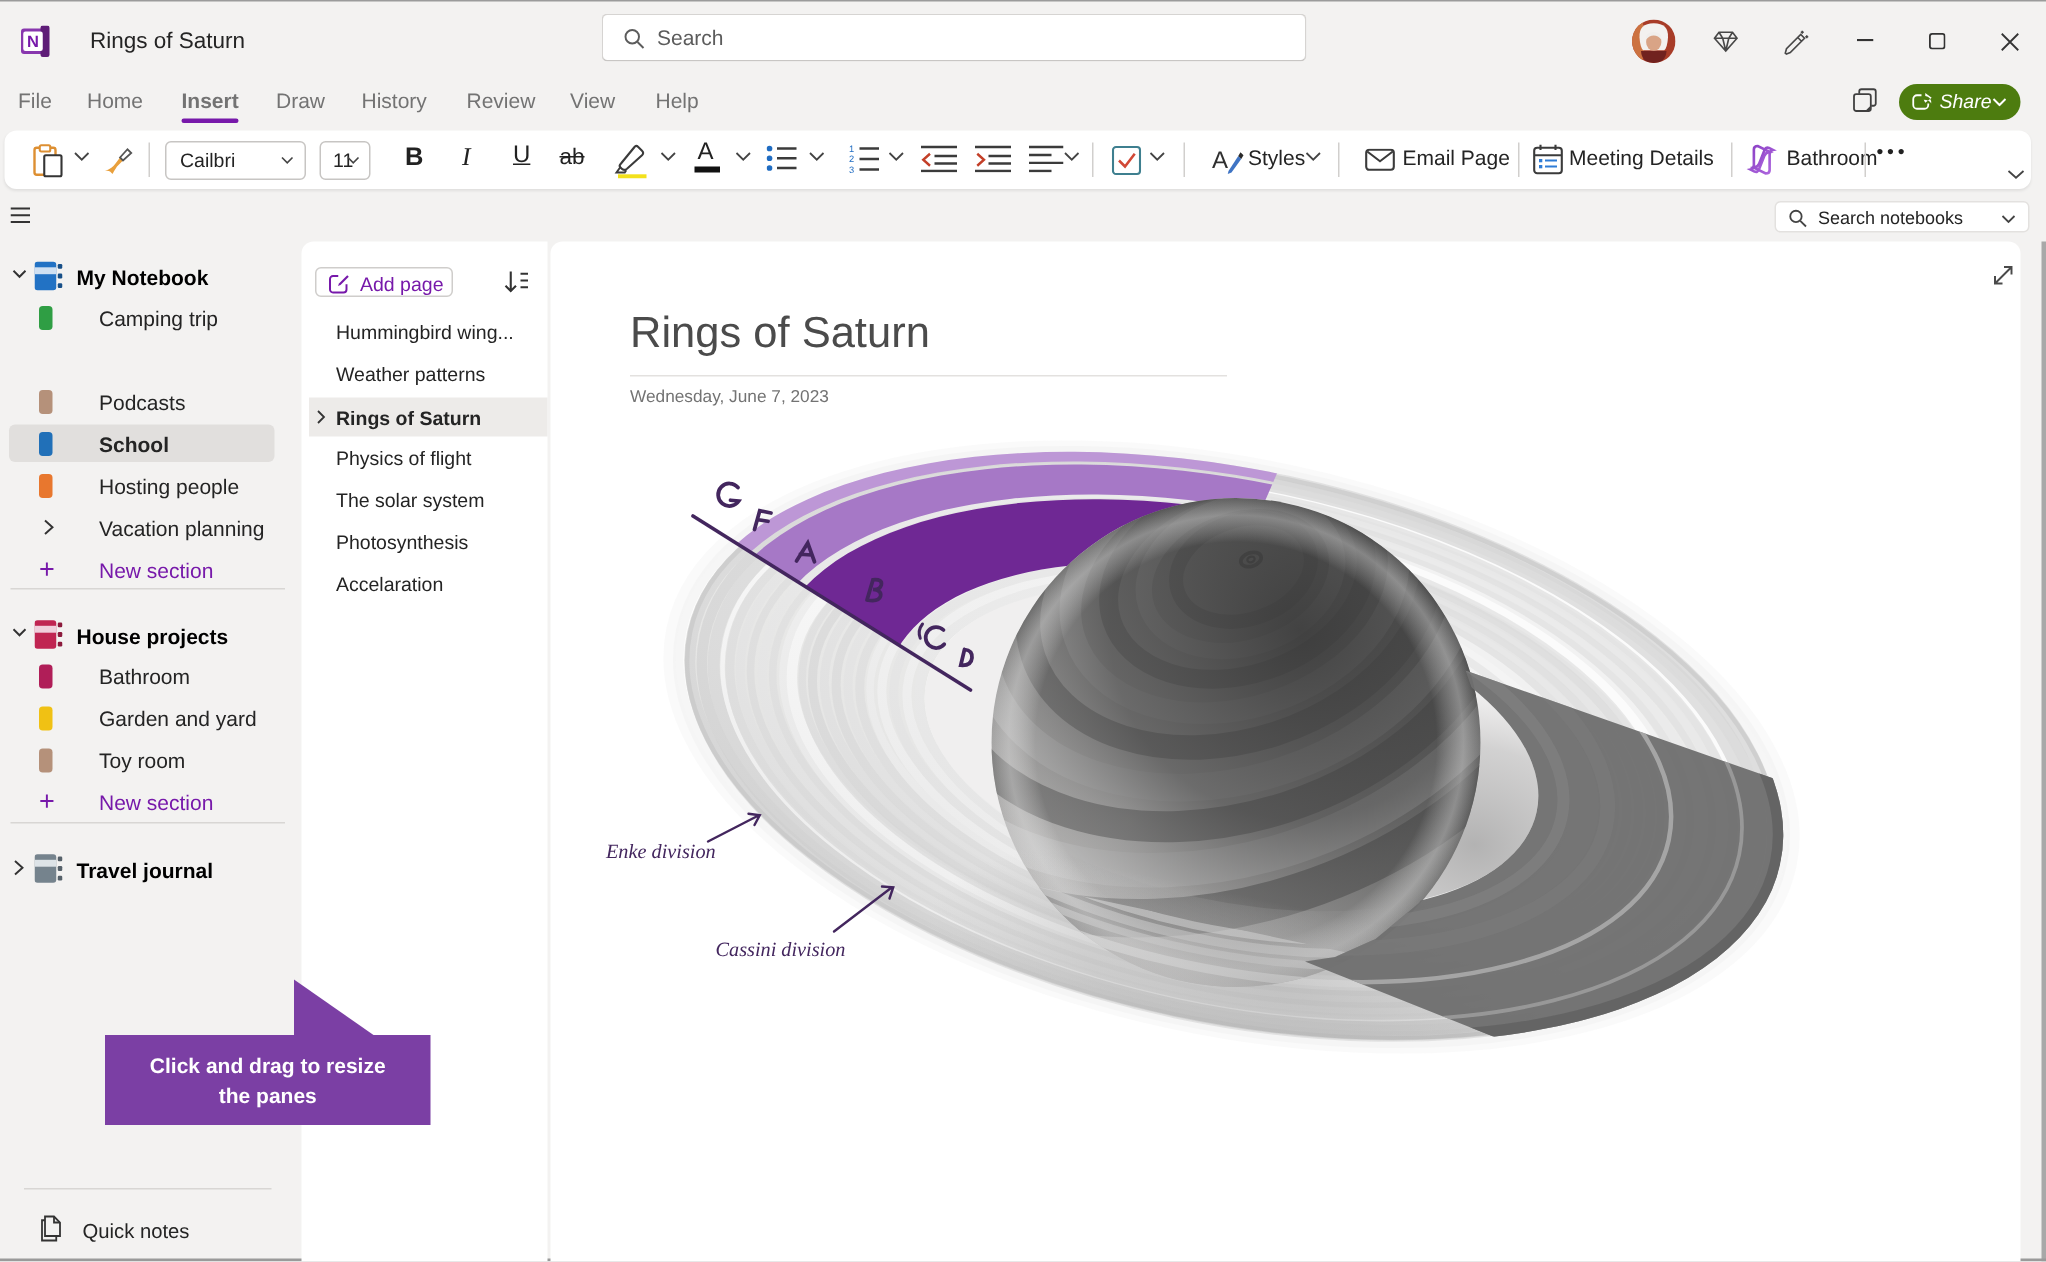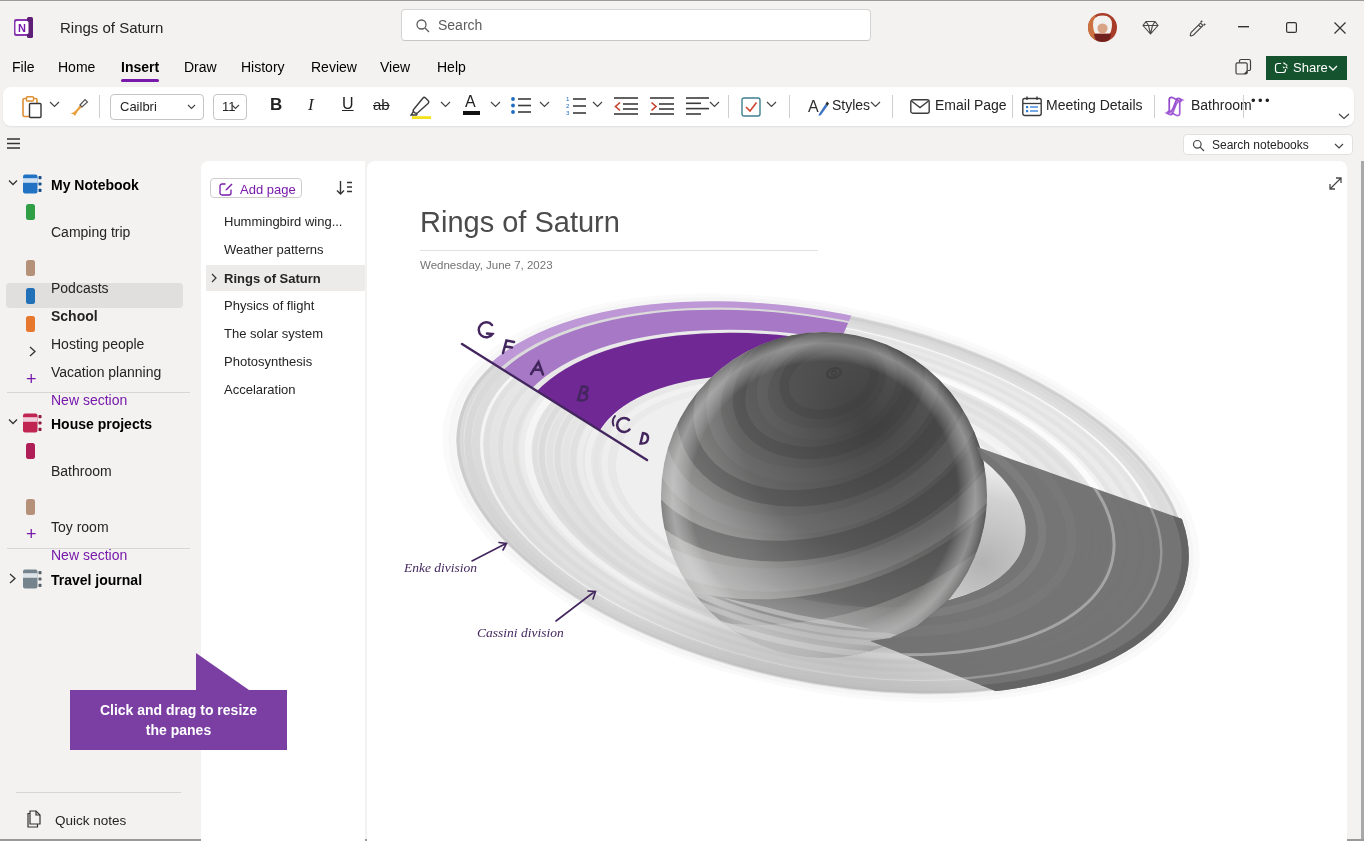"File" .menu { color: #000000 -> #737373 }
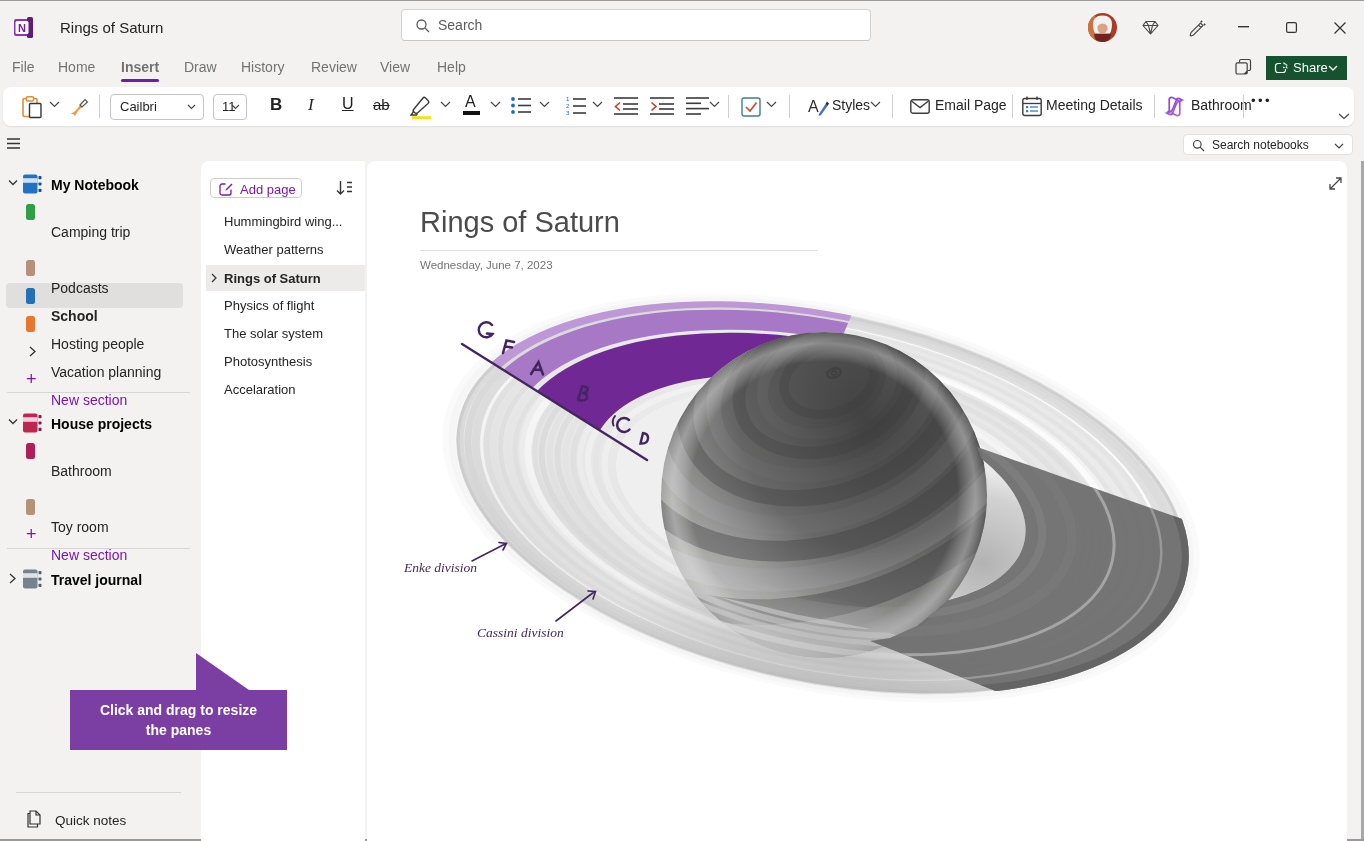"Share" .sharebtn { background: #14532d -> #4d7c0f; border-radius: 0 -> 12px; font-style: none -> italic }
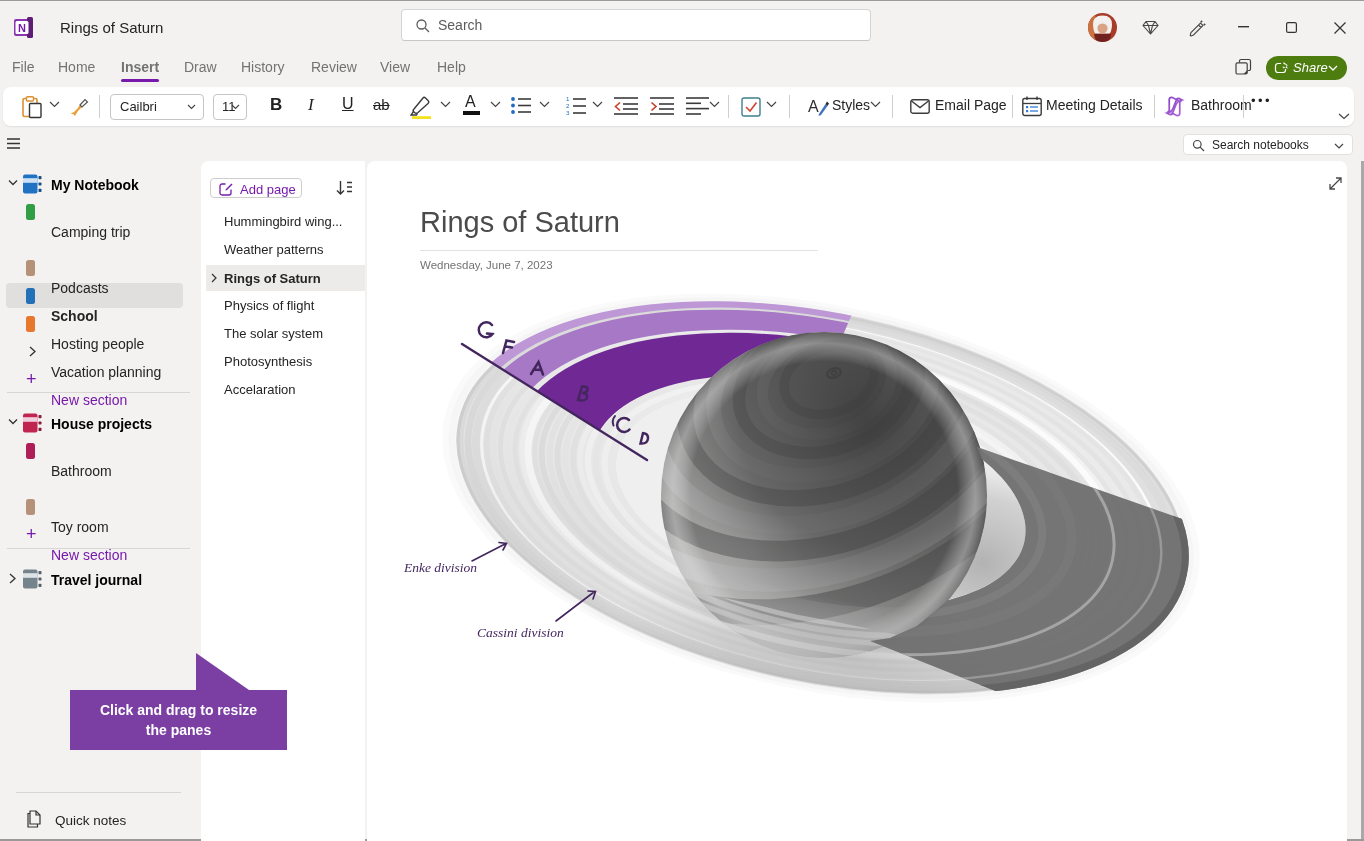"Camping trip" .srow .txt { left: 51px -> 66px; margin-top: 20px -> none }
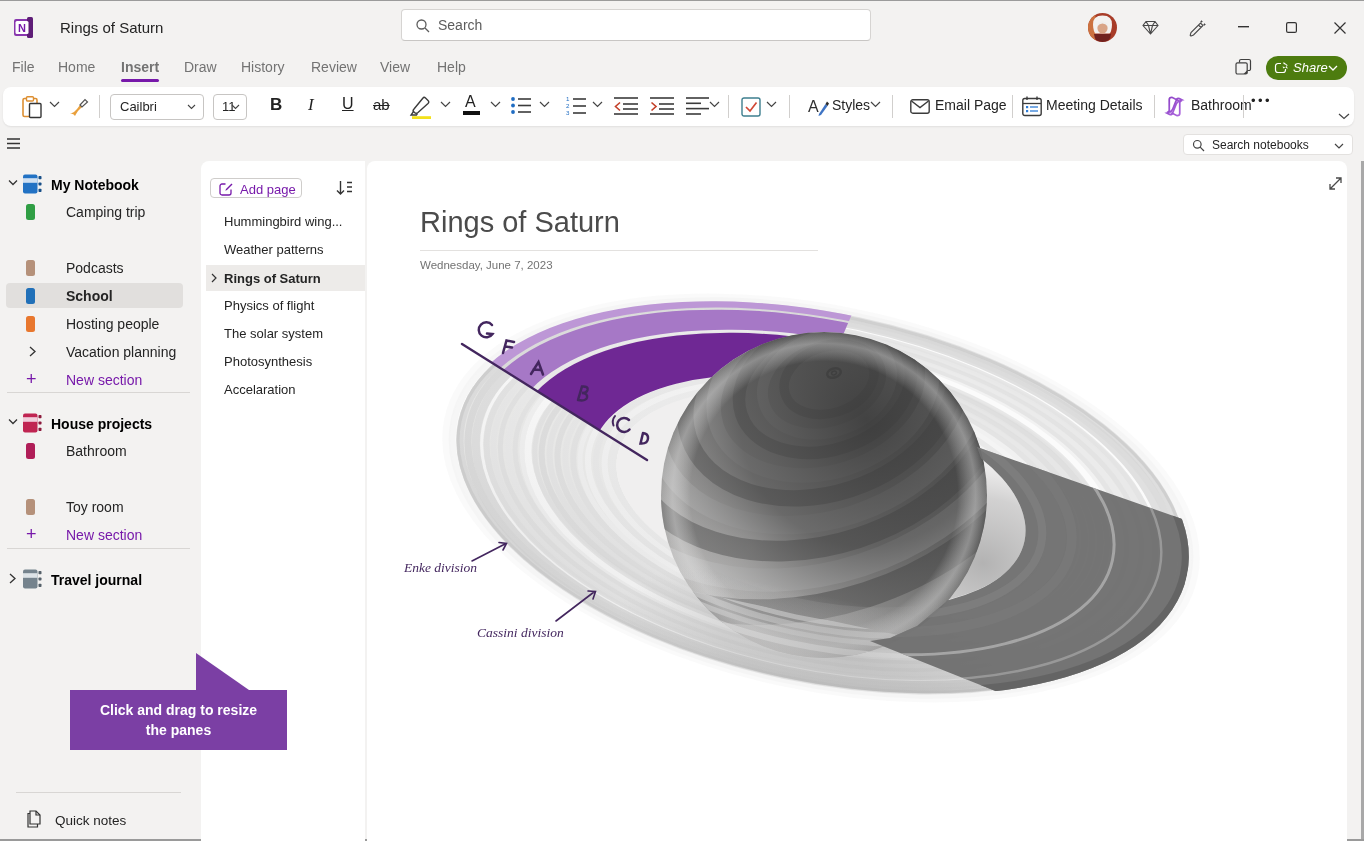"Garden and yard" div.srow { html: none -> <div> <div></div> <div>Garden and yard</div> </div> }
